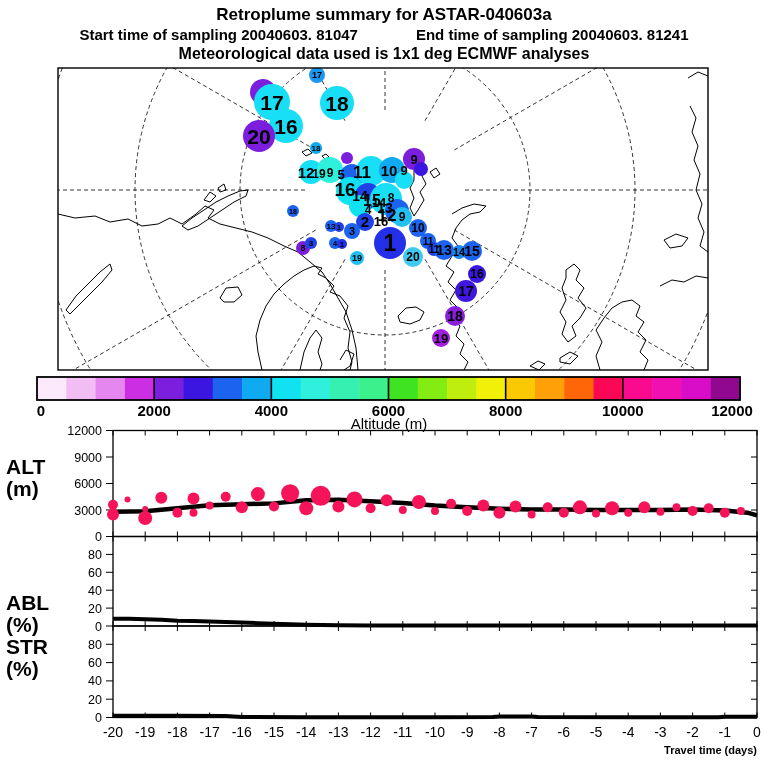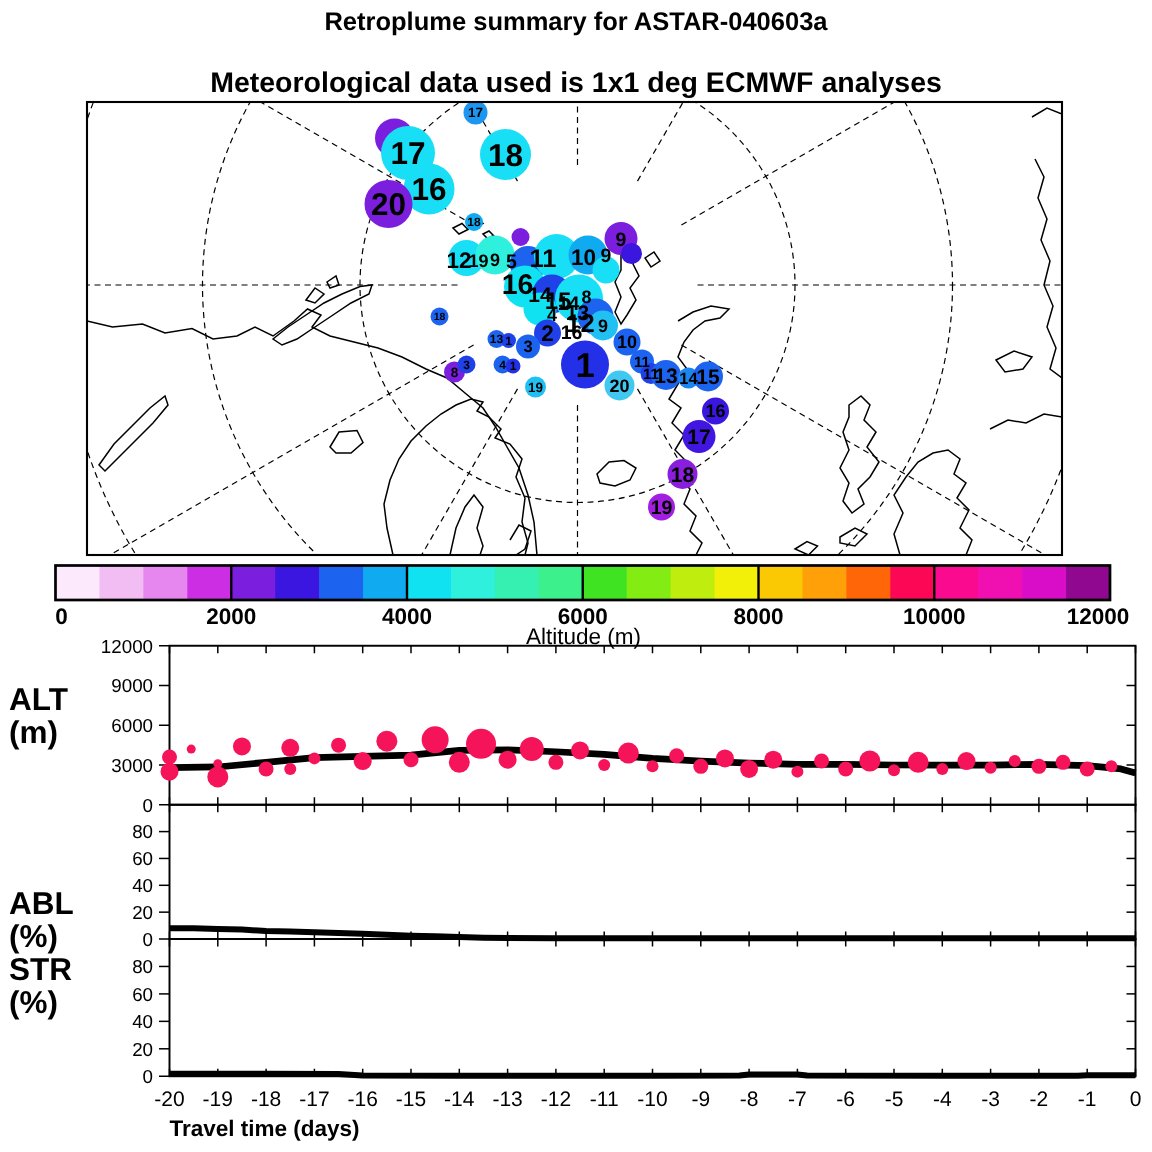"Start time of sampling 20040603." span { html: none -> <span>Start time of sampling 20040603. 81047</span> }
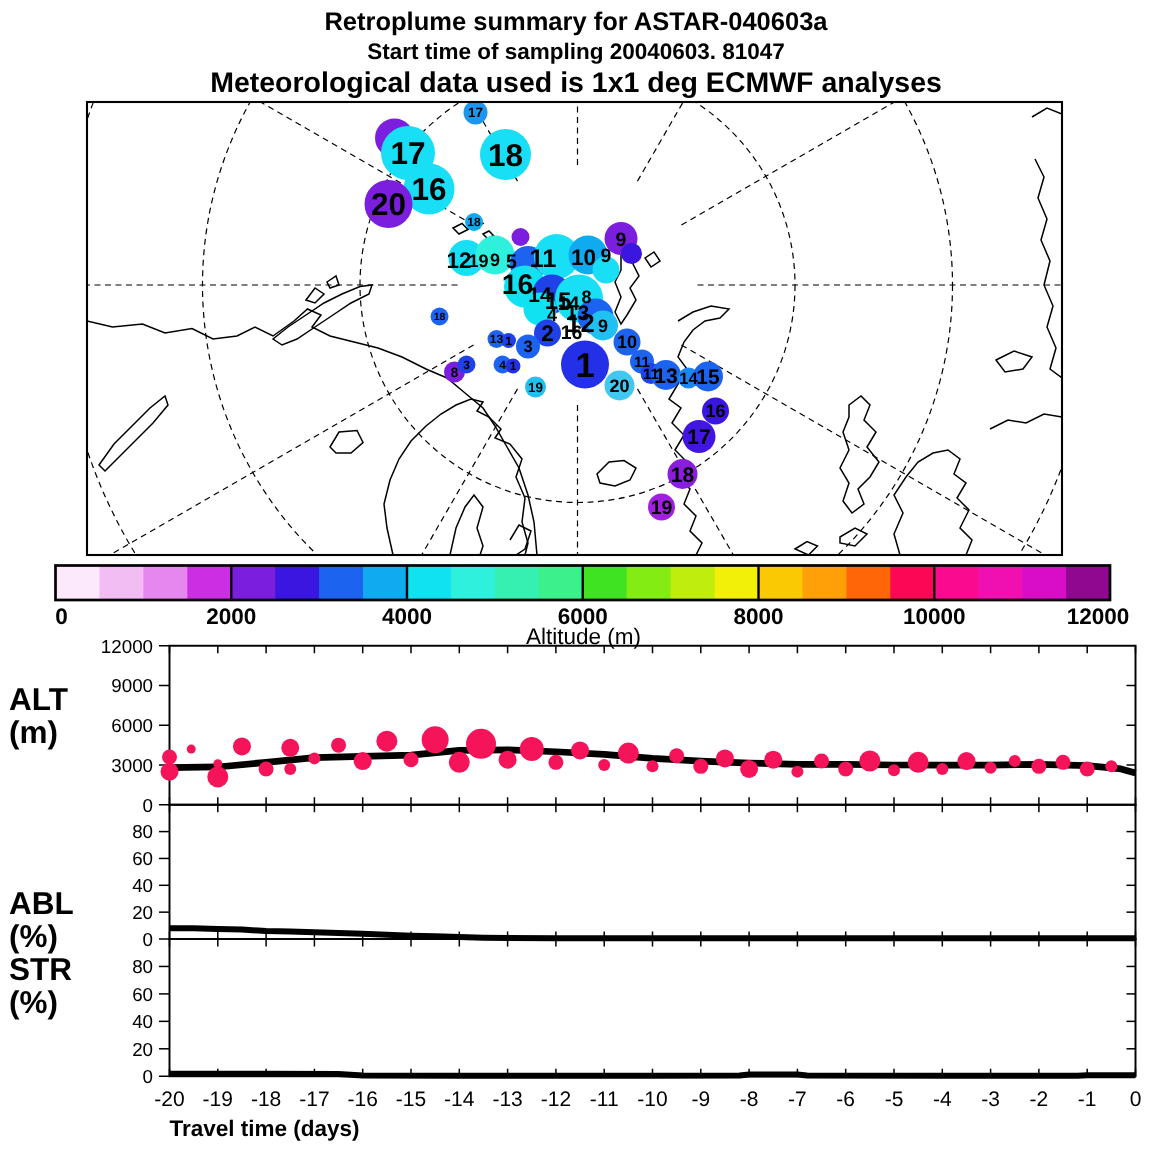"End time of sampling 20040603." span { html: none -> <span>End time of sampling 20040603. 81241</span> }
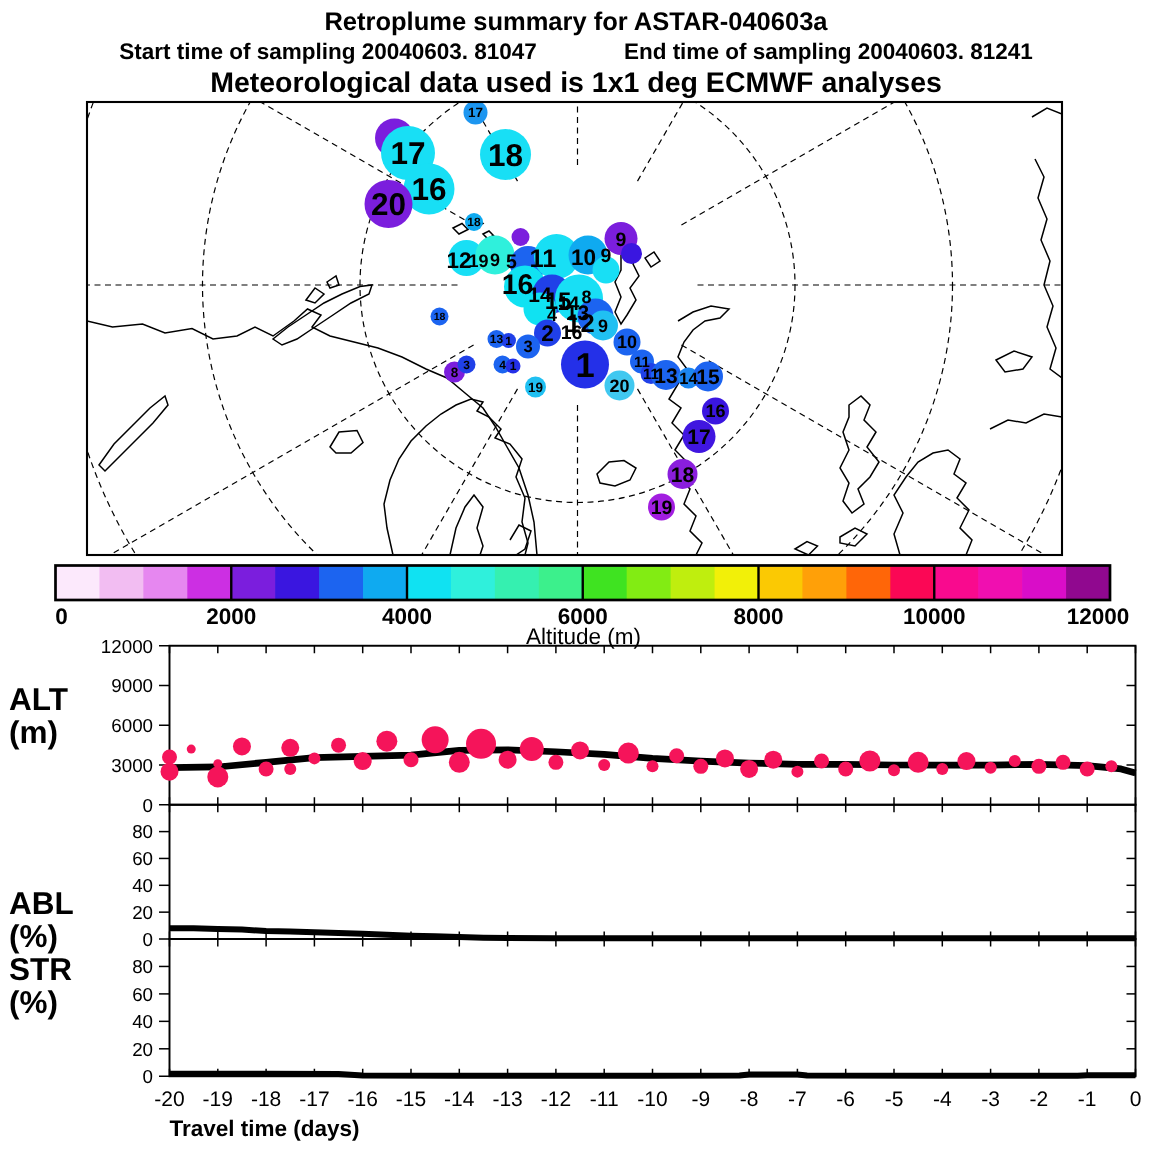"Meteorological data used is 1x1" #metline { font-size: 19px -> 16px }
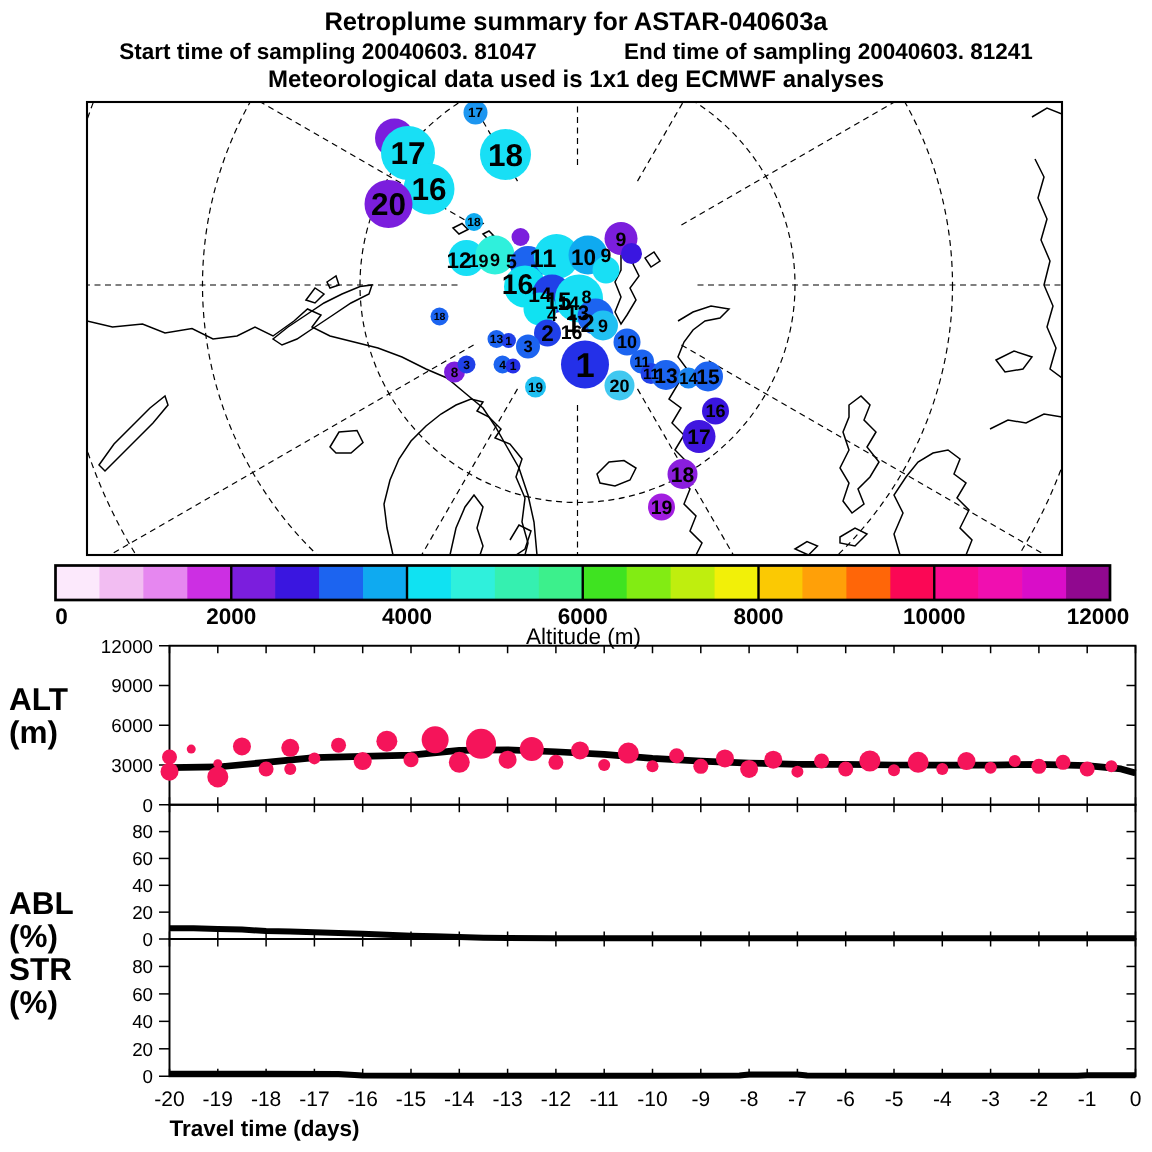"Travel time (days)" #xaxis-title { font-size: 15px -> 11px; text-align: left -> right }
